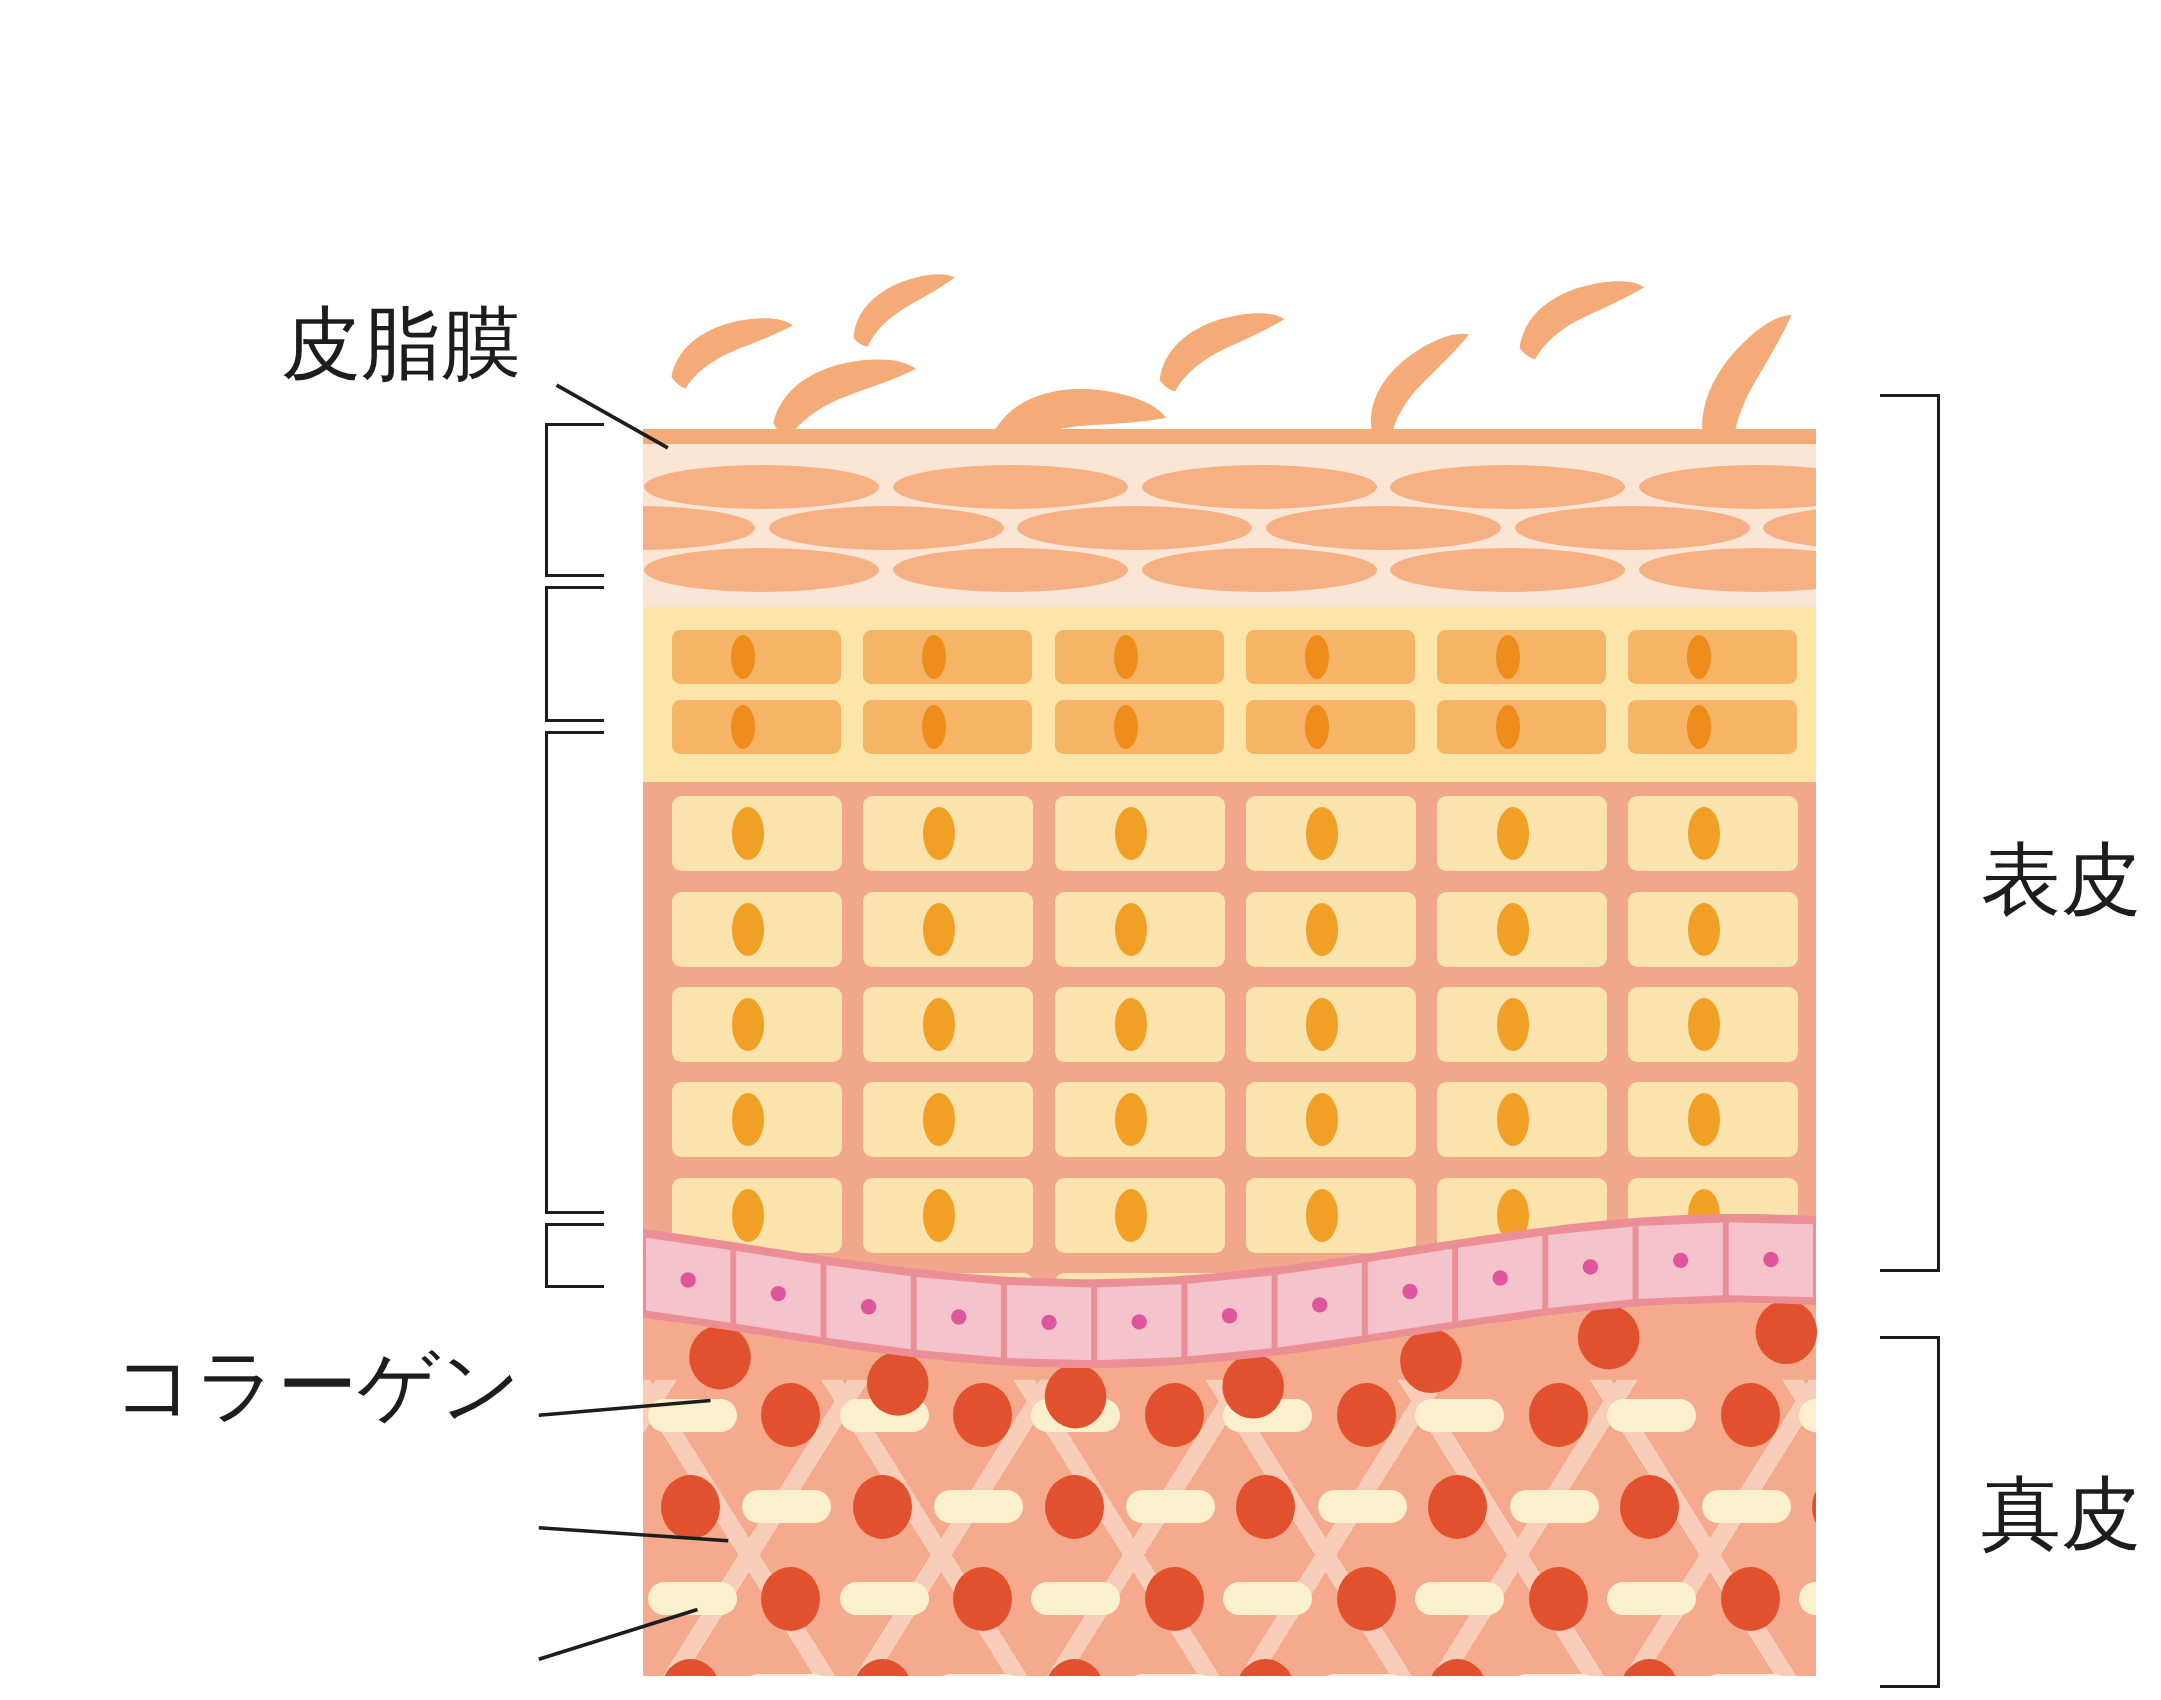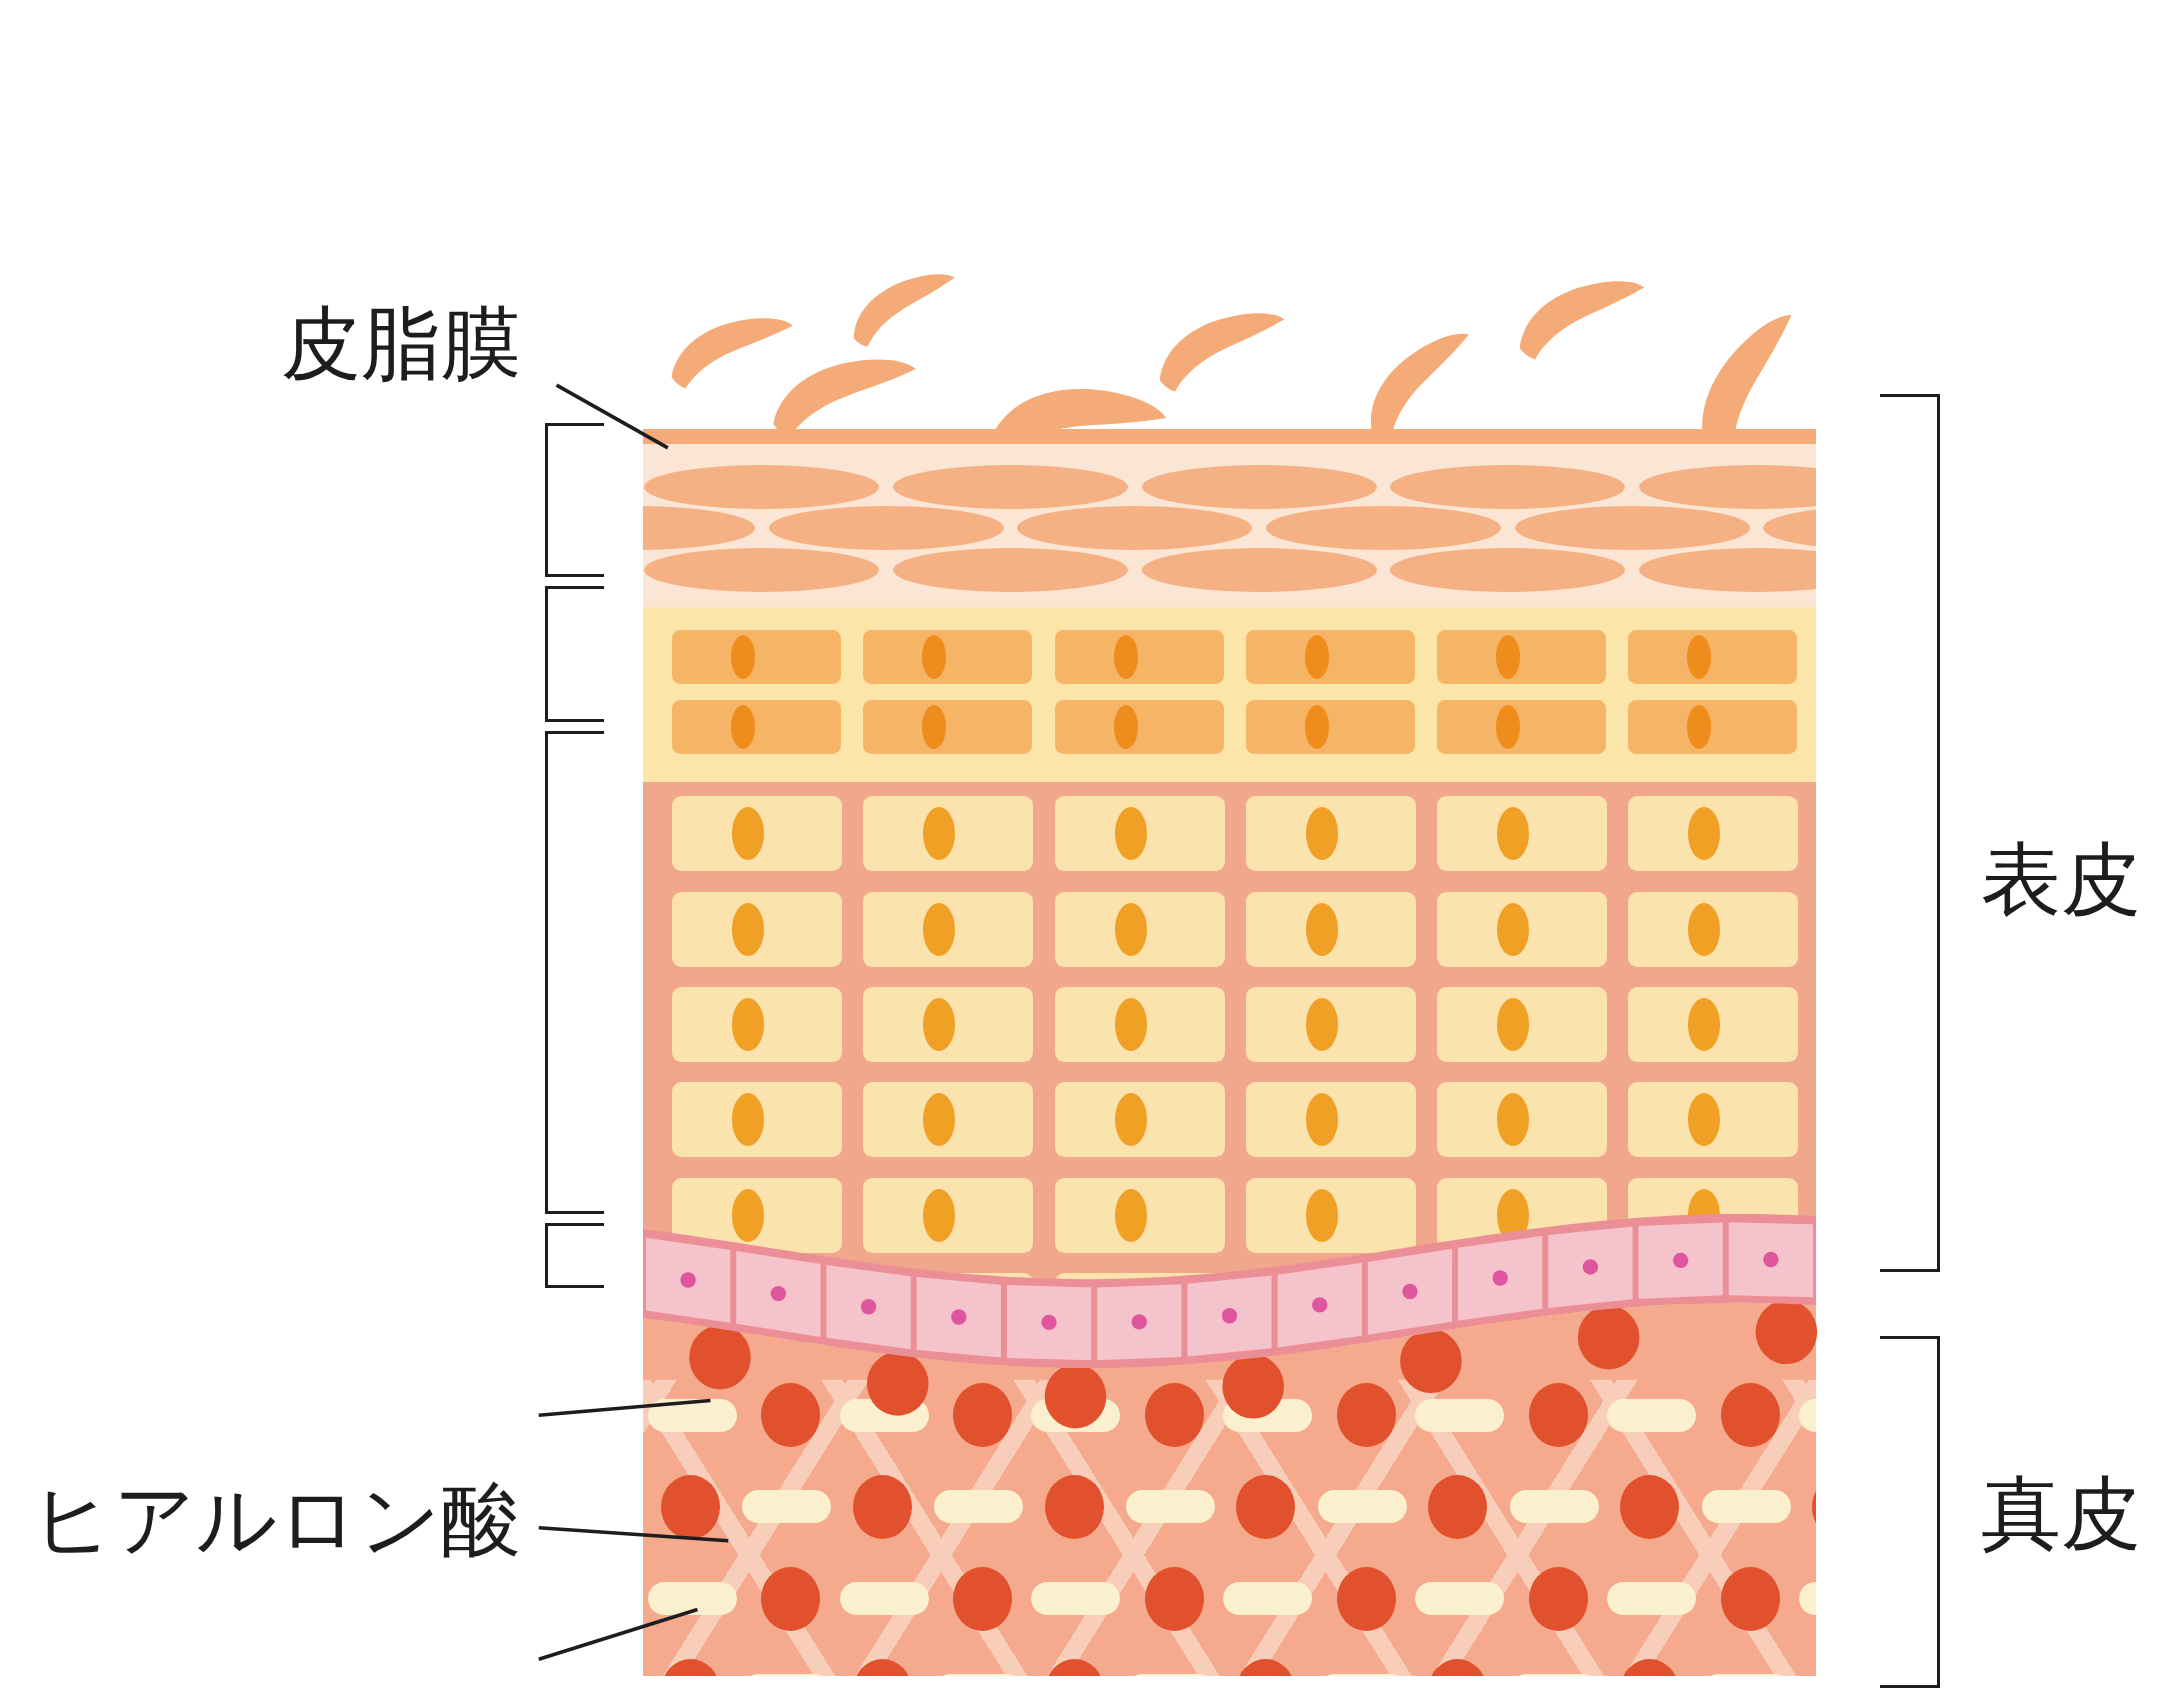"コラーゲン" div.abs { html: none -> <div>コラーゲン</div> }
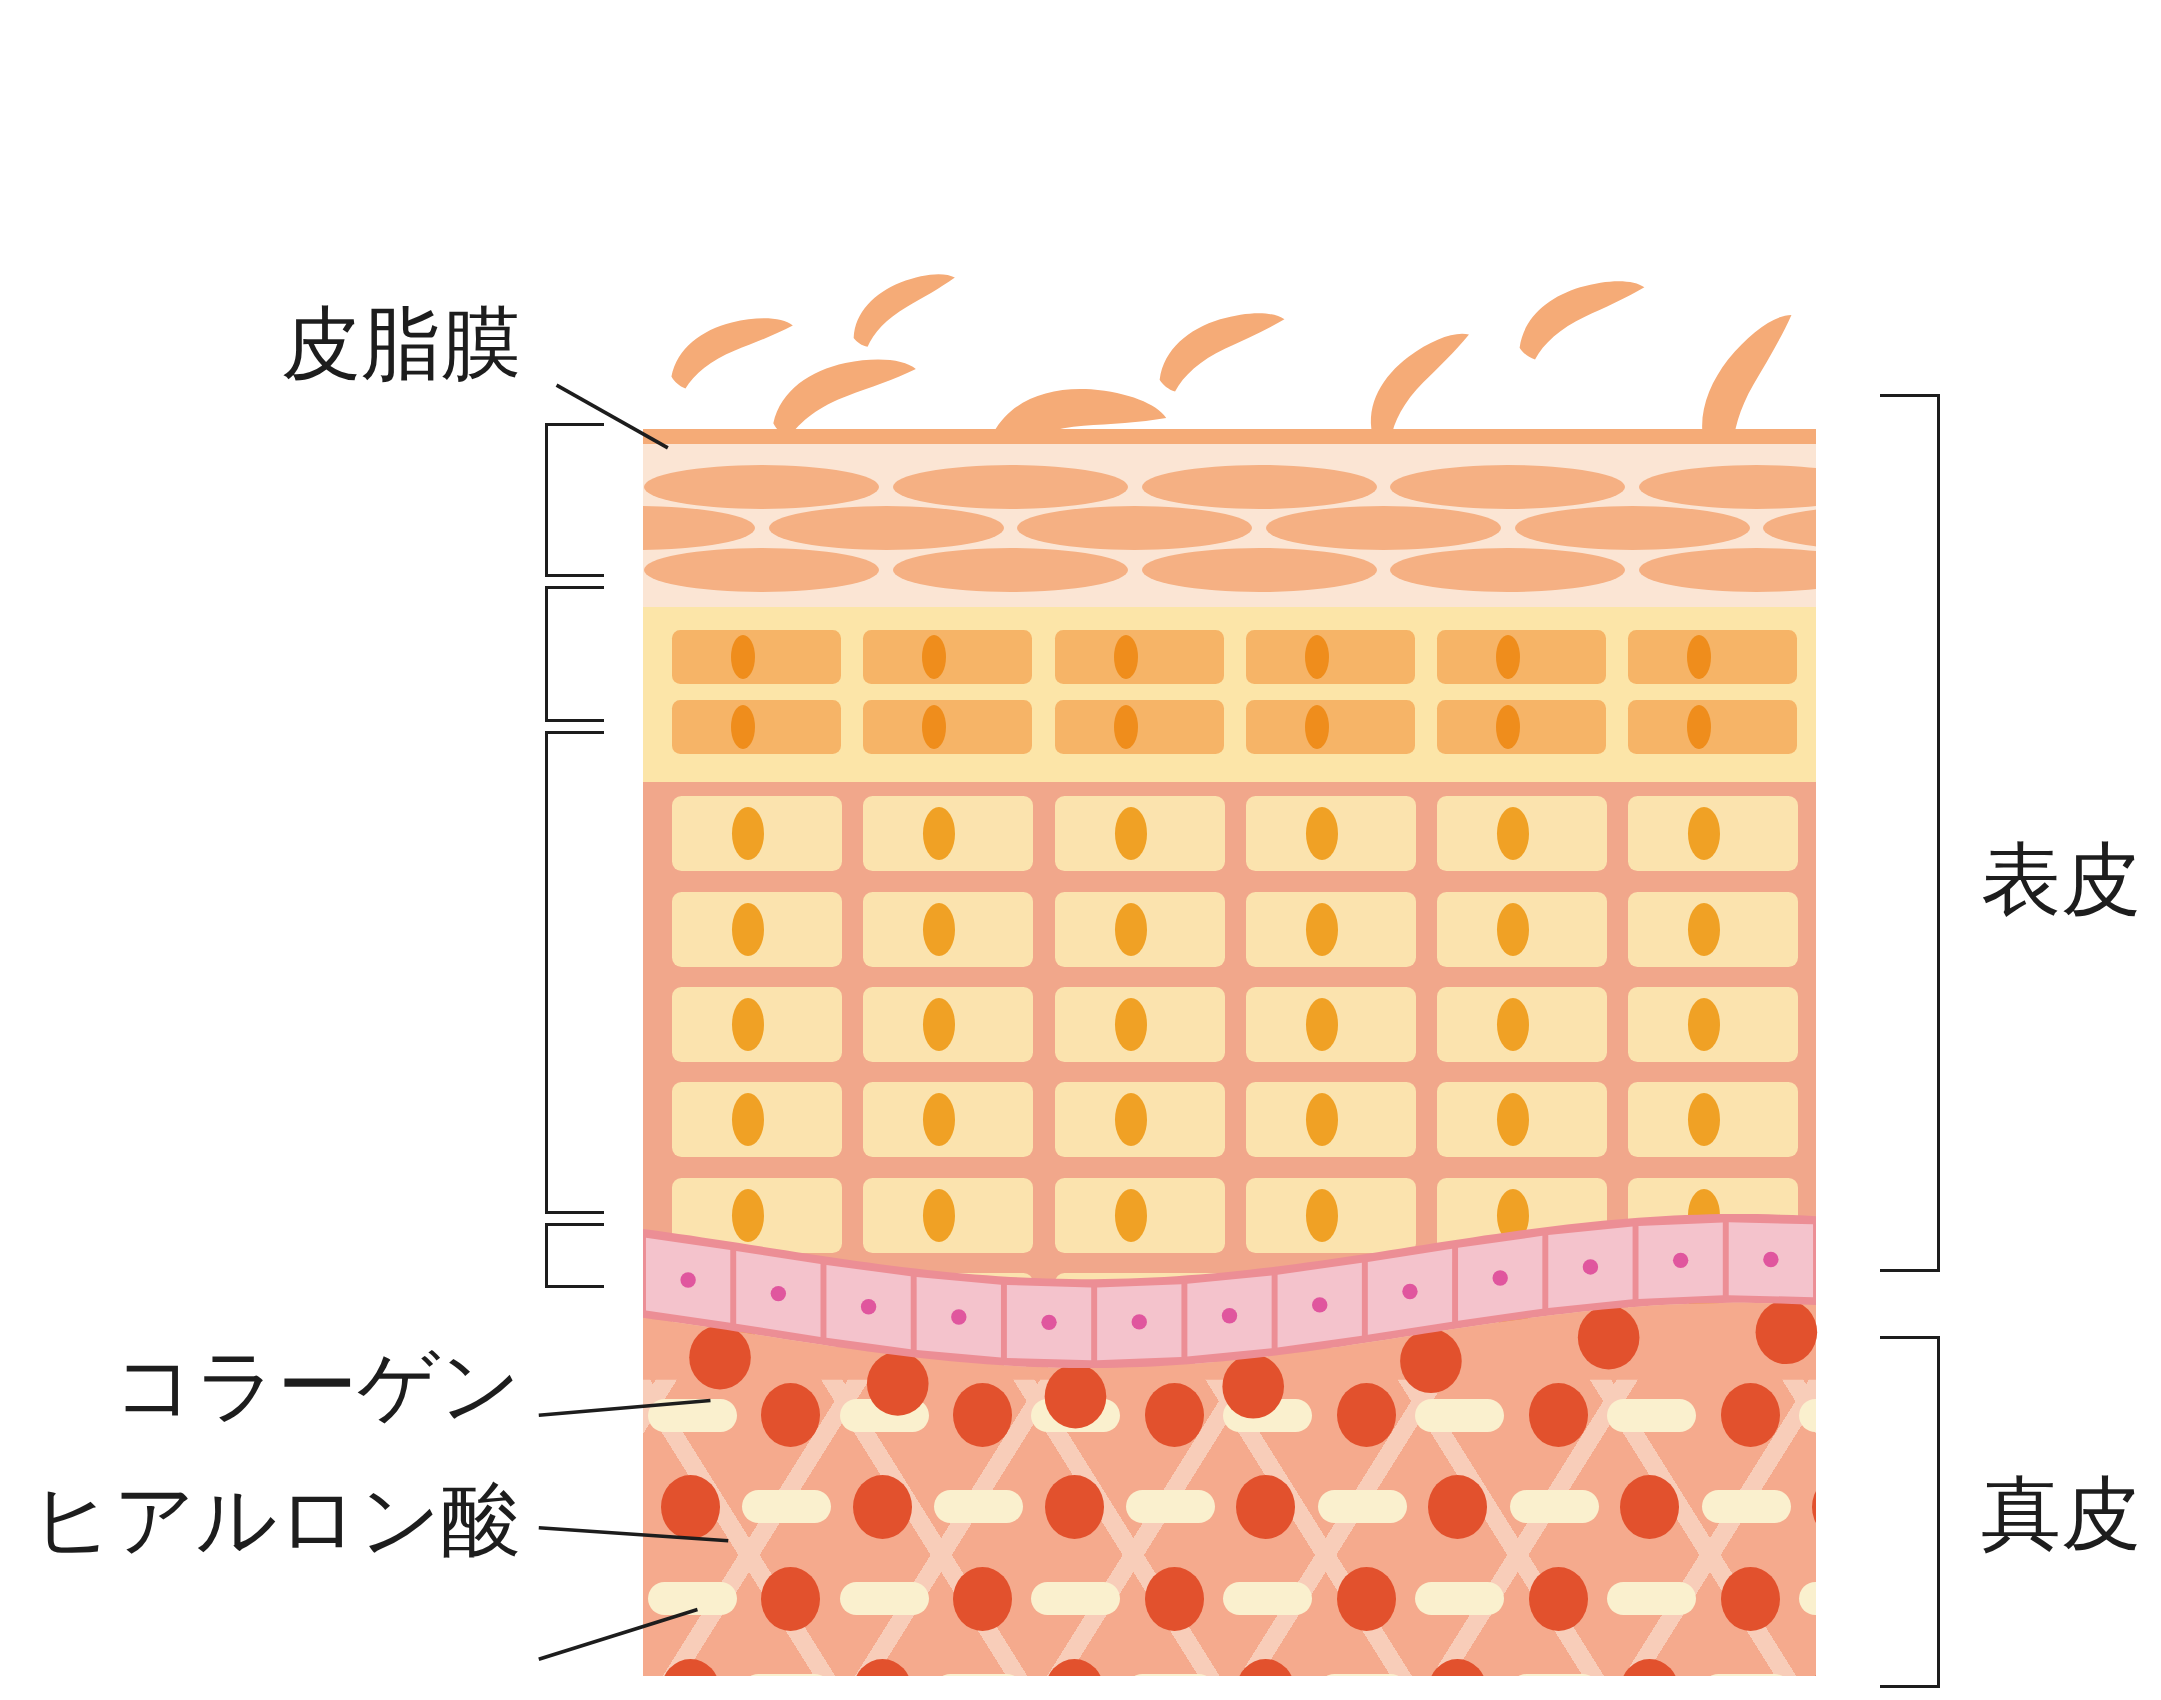"ヒアルロン酸" div.abs { html: <div>ヒアルロン酸</div> -> none }
